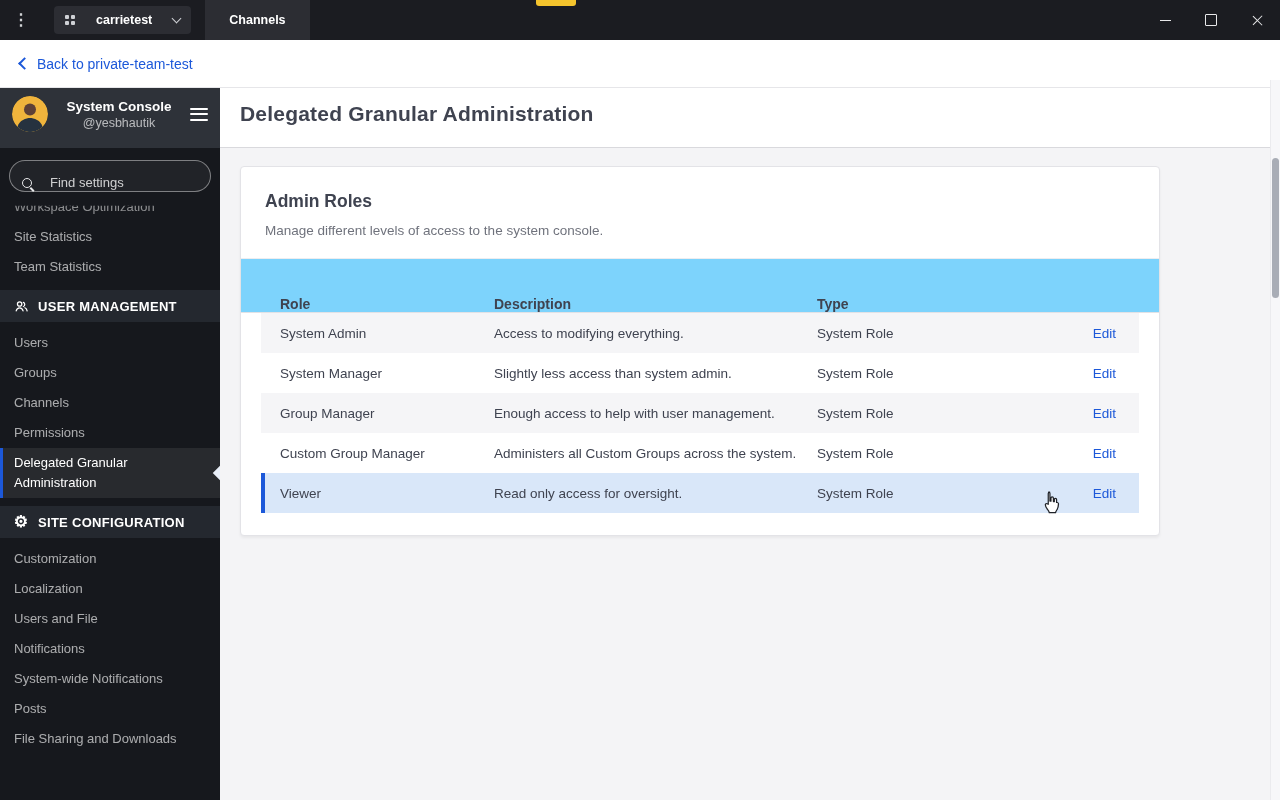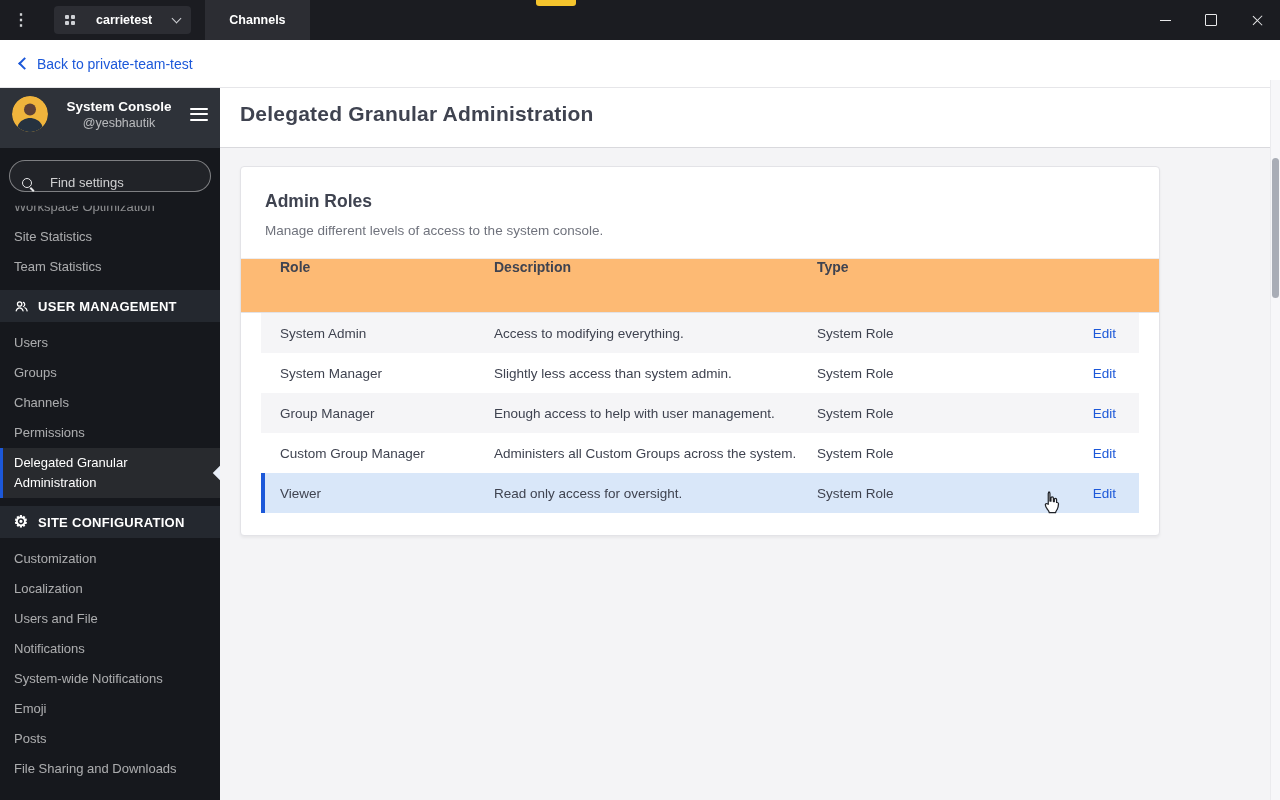"Role" .thead { align-items: flex-start -> flex-end; background: #fdba74 -> #7dd3fc }
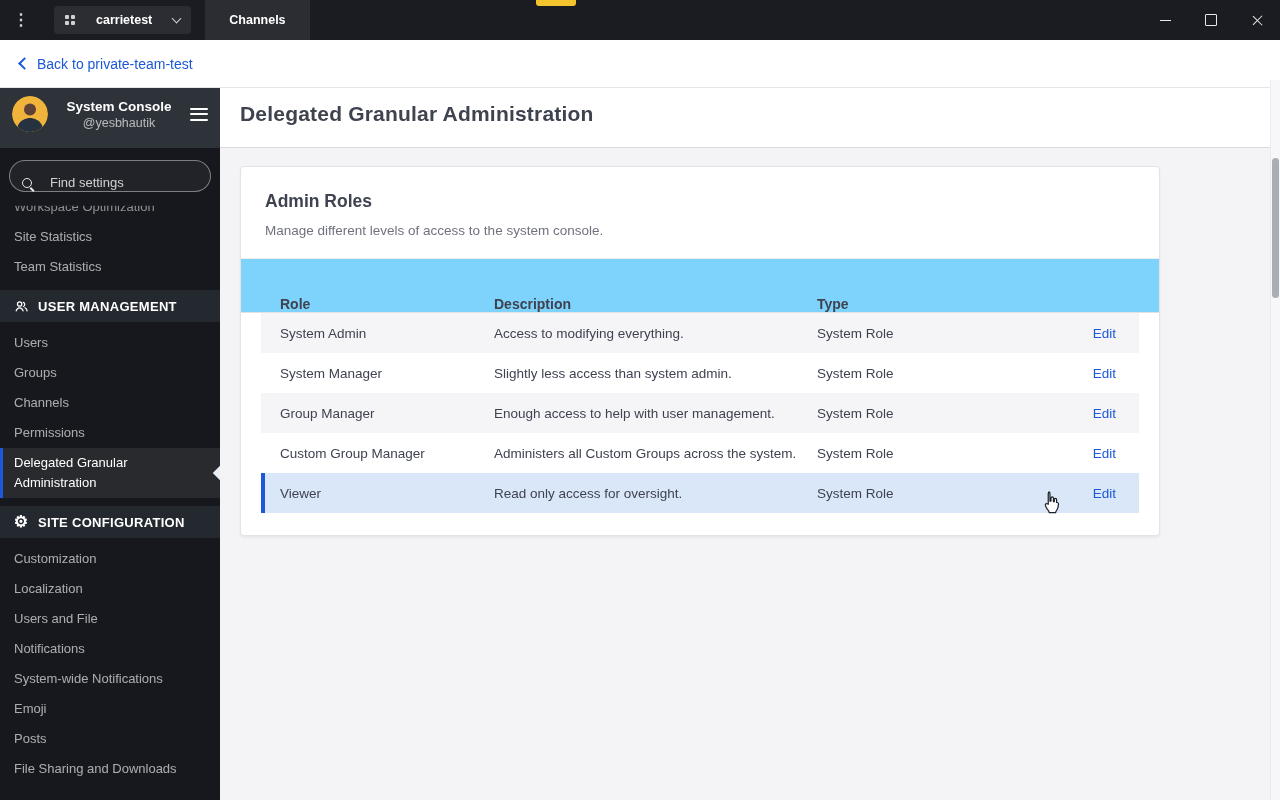"Emoji" div.side-item { html: <div><span>Emoji</span></div> -> none }
